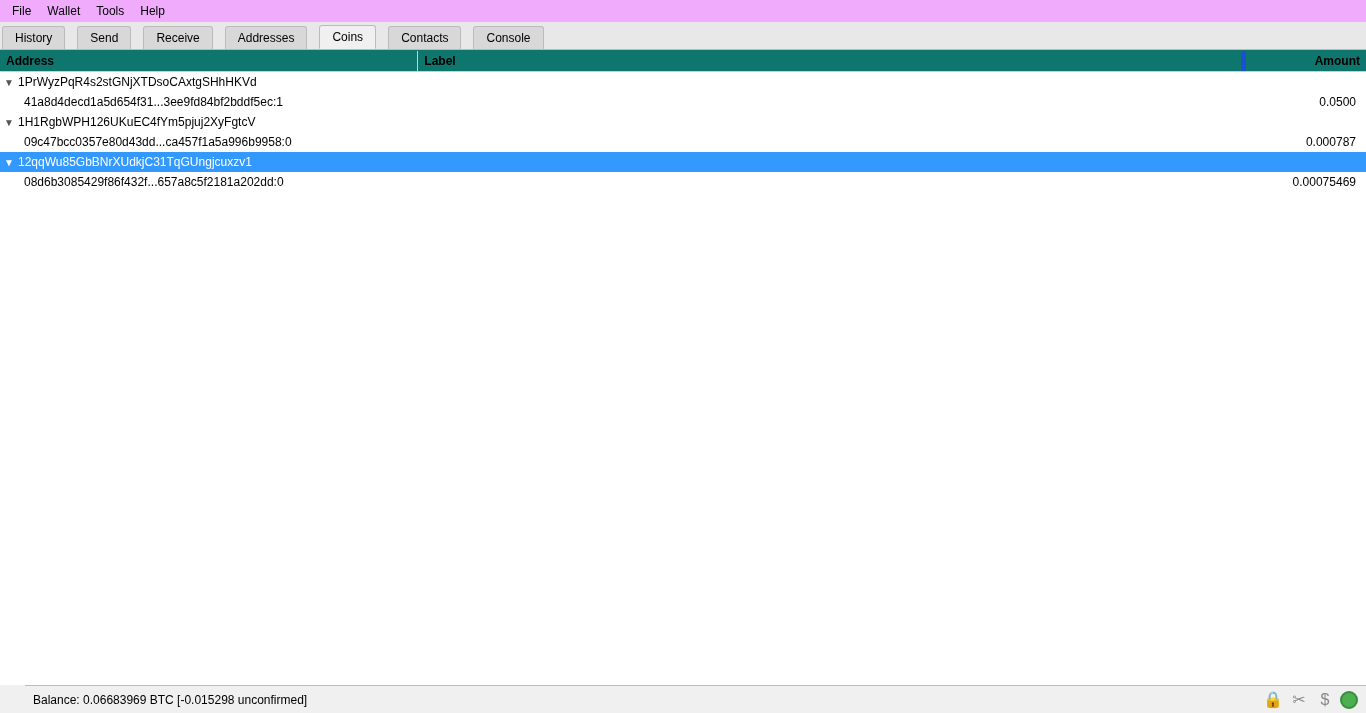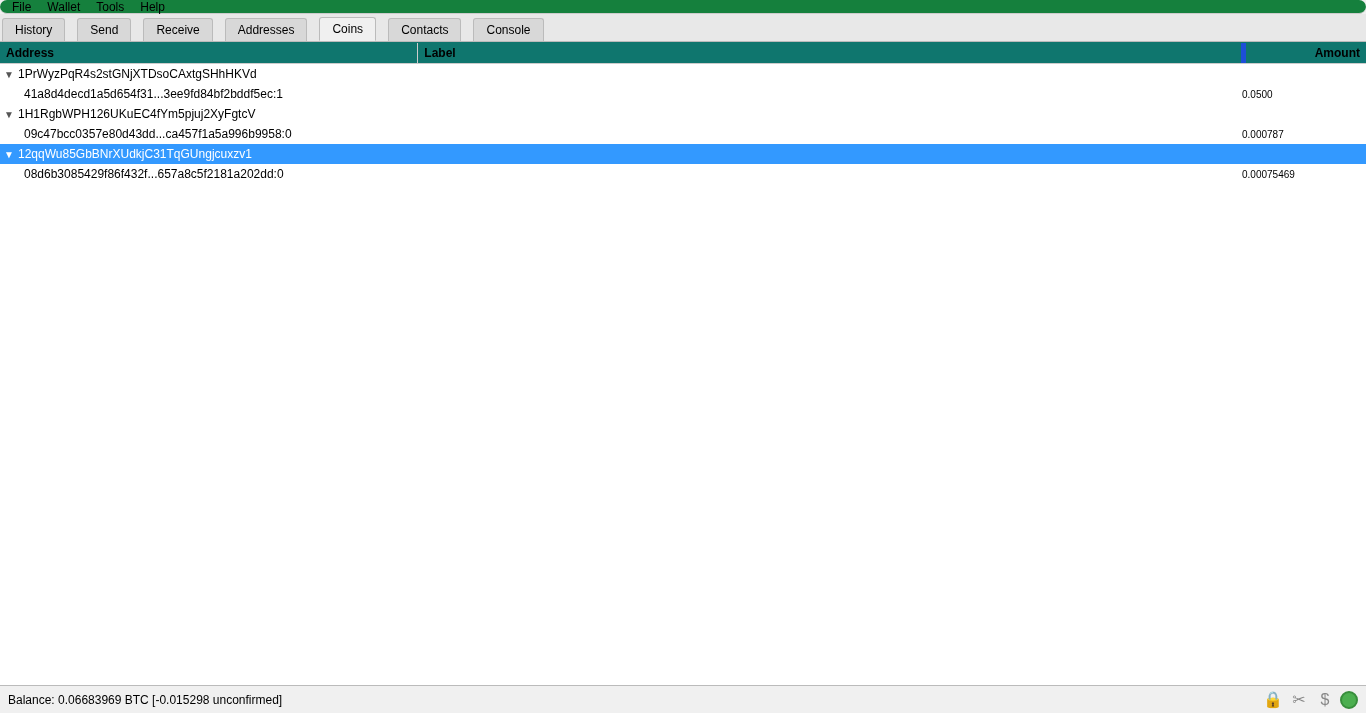"File" #menu-bar { background: #15803d -> #f0abfc; border-radius: 9px -> none; height: 14px -> 22px }
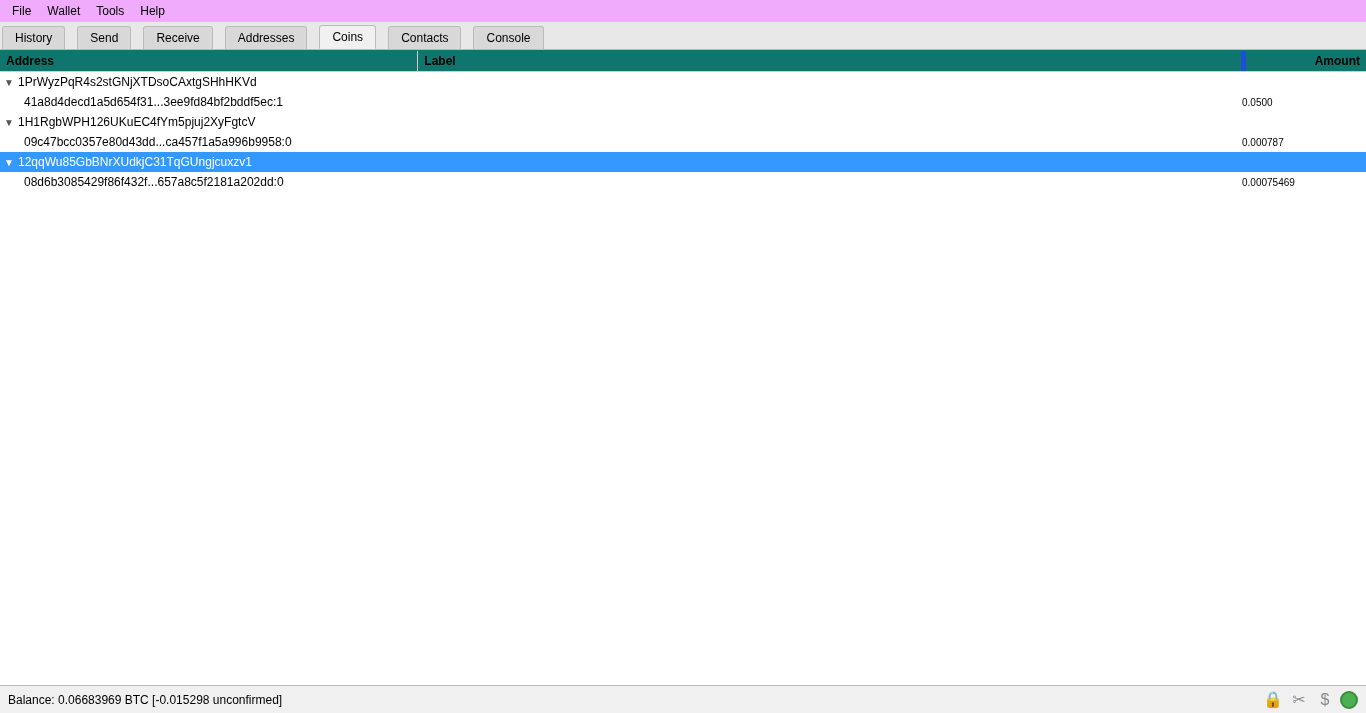"0.0500" .row-amount { font-size: 10px -> 12px; text-align: left -> right }
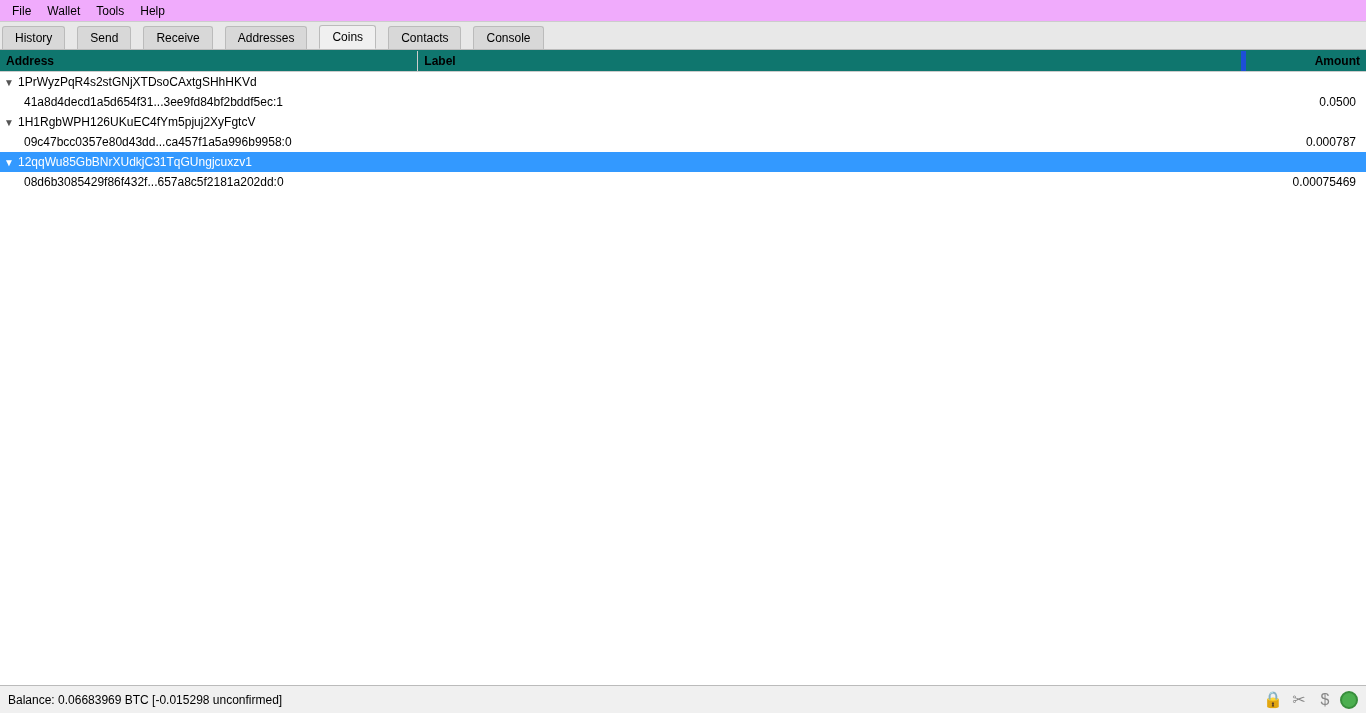"Balance: 0.06683969 BTC [-0.015298" #status-bar { margin-left: none -> 25px }
